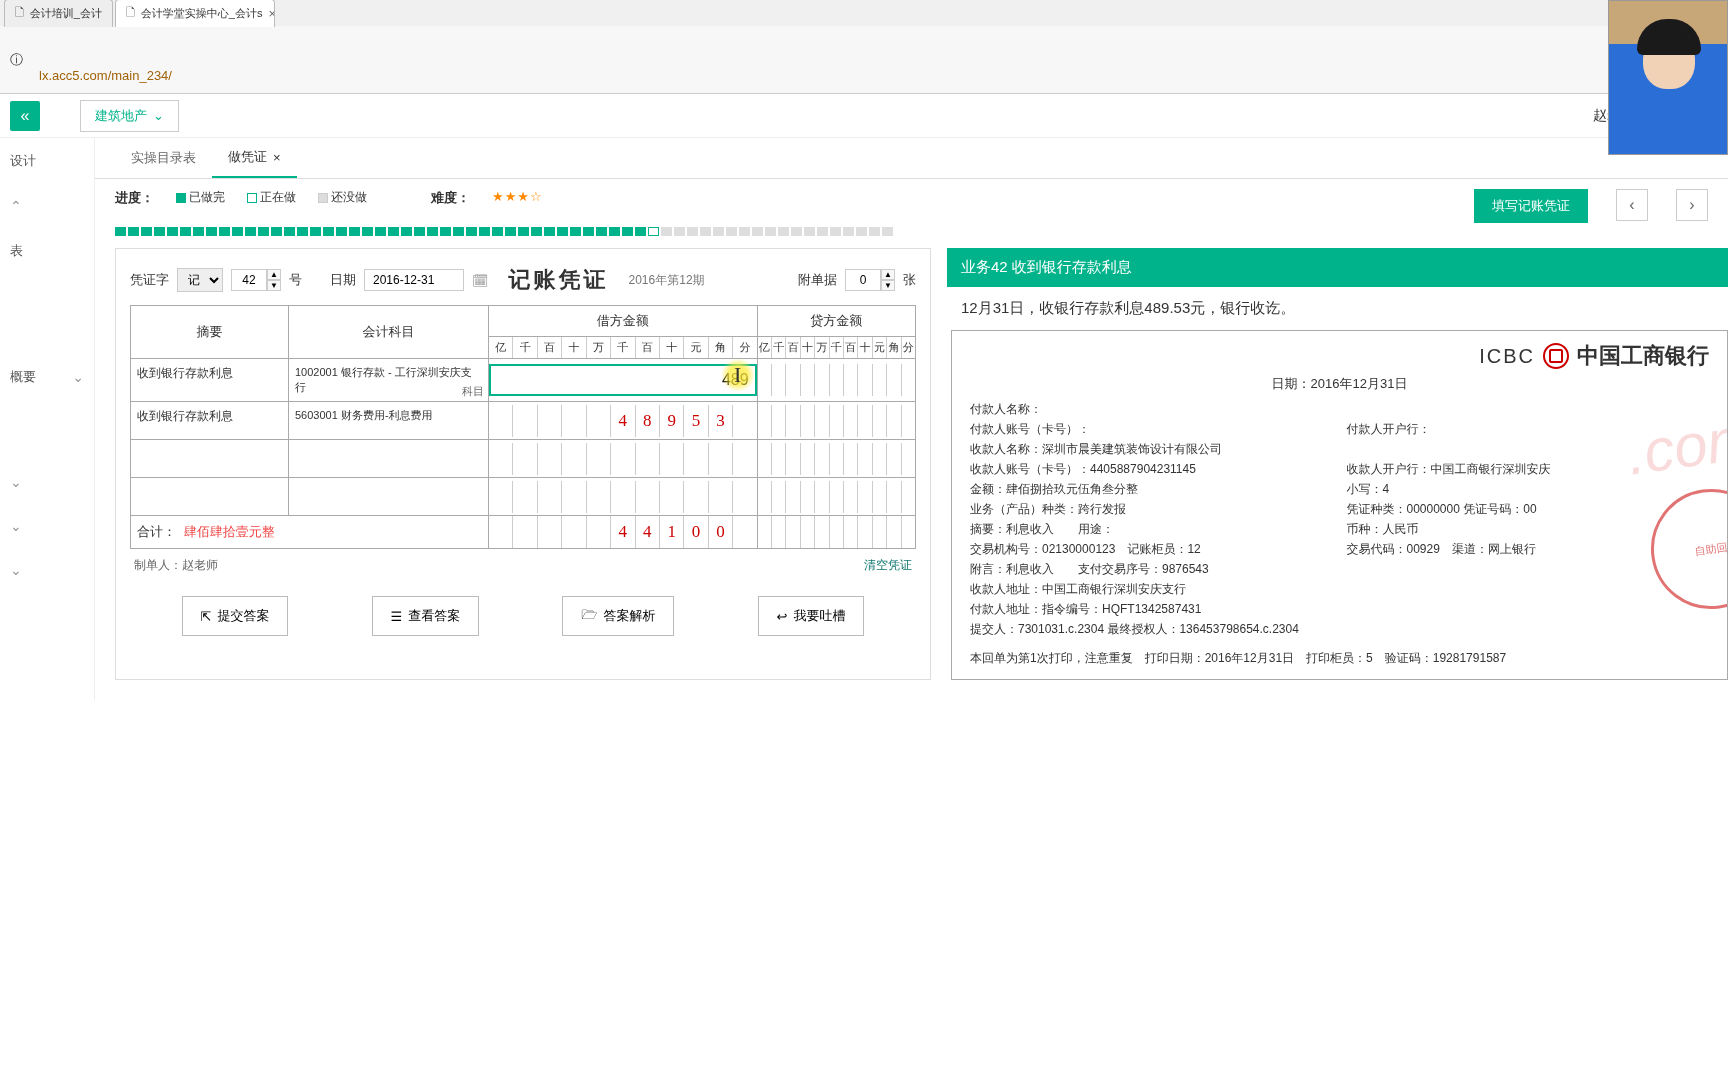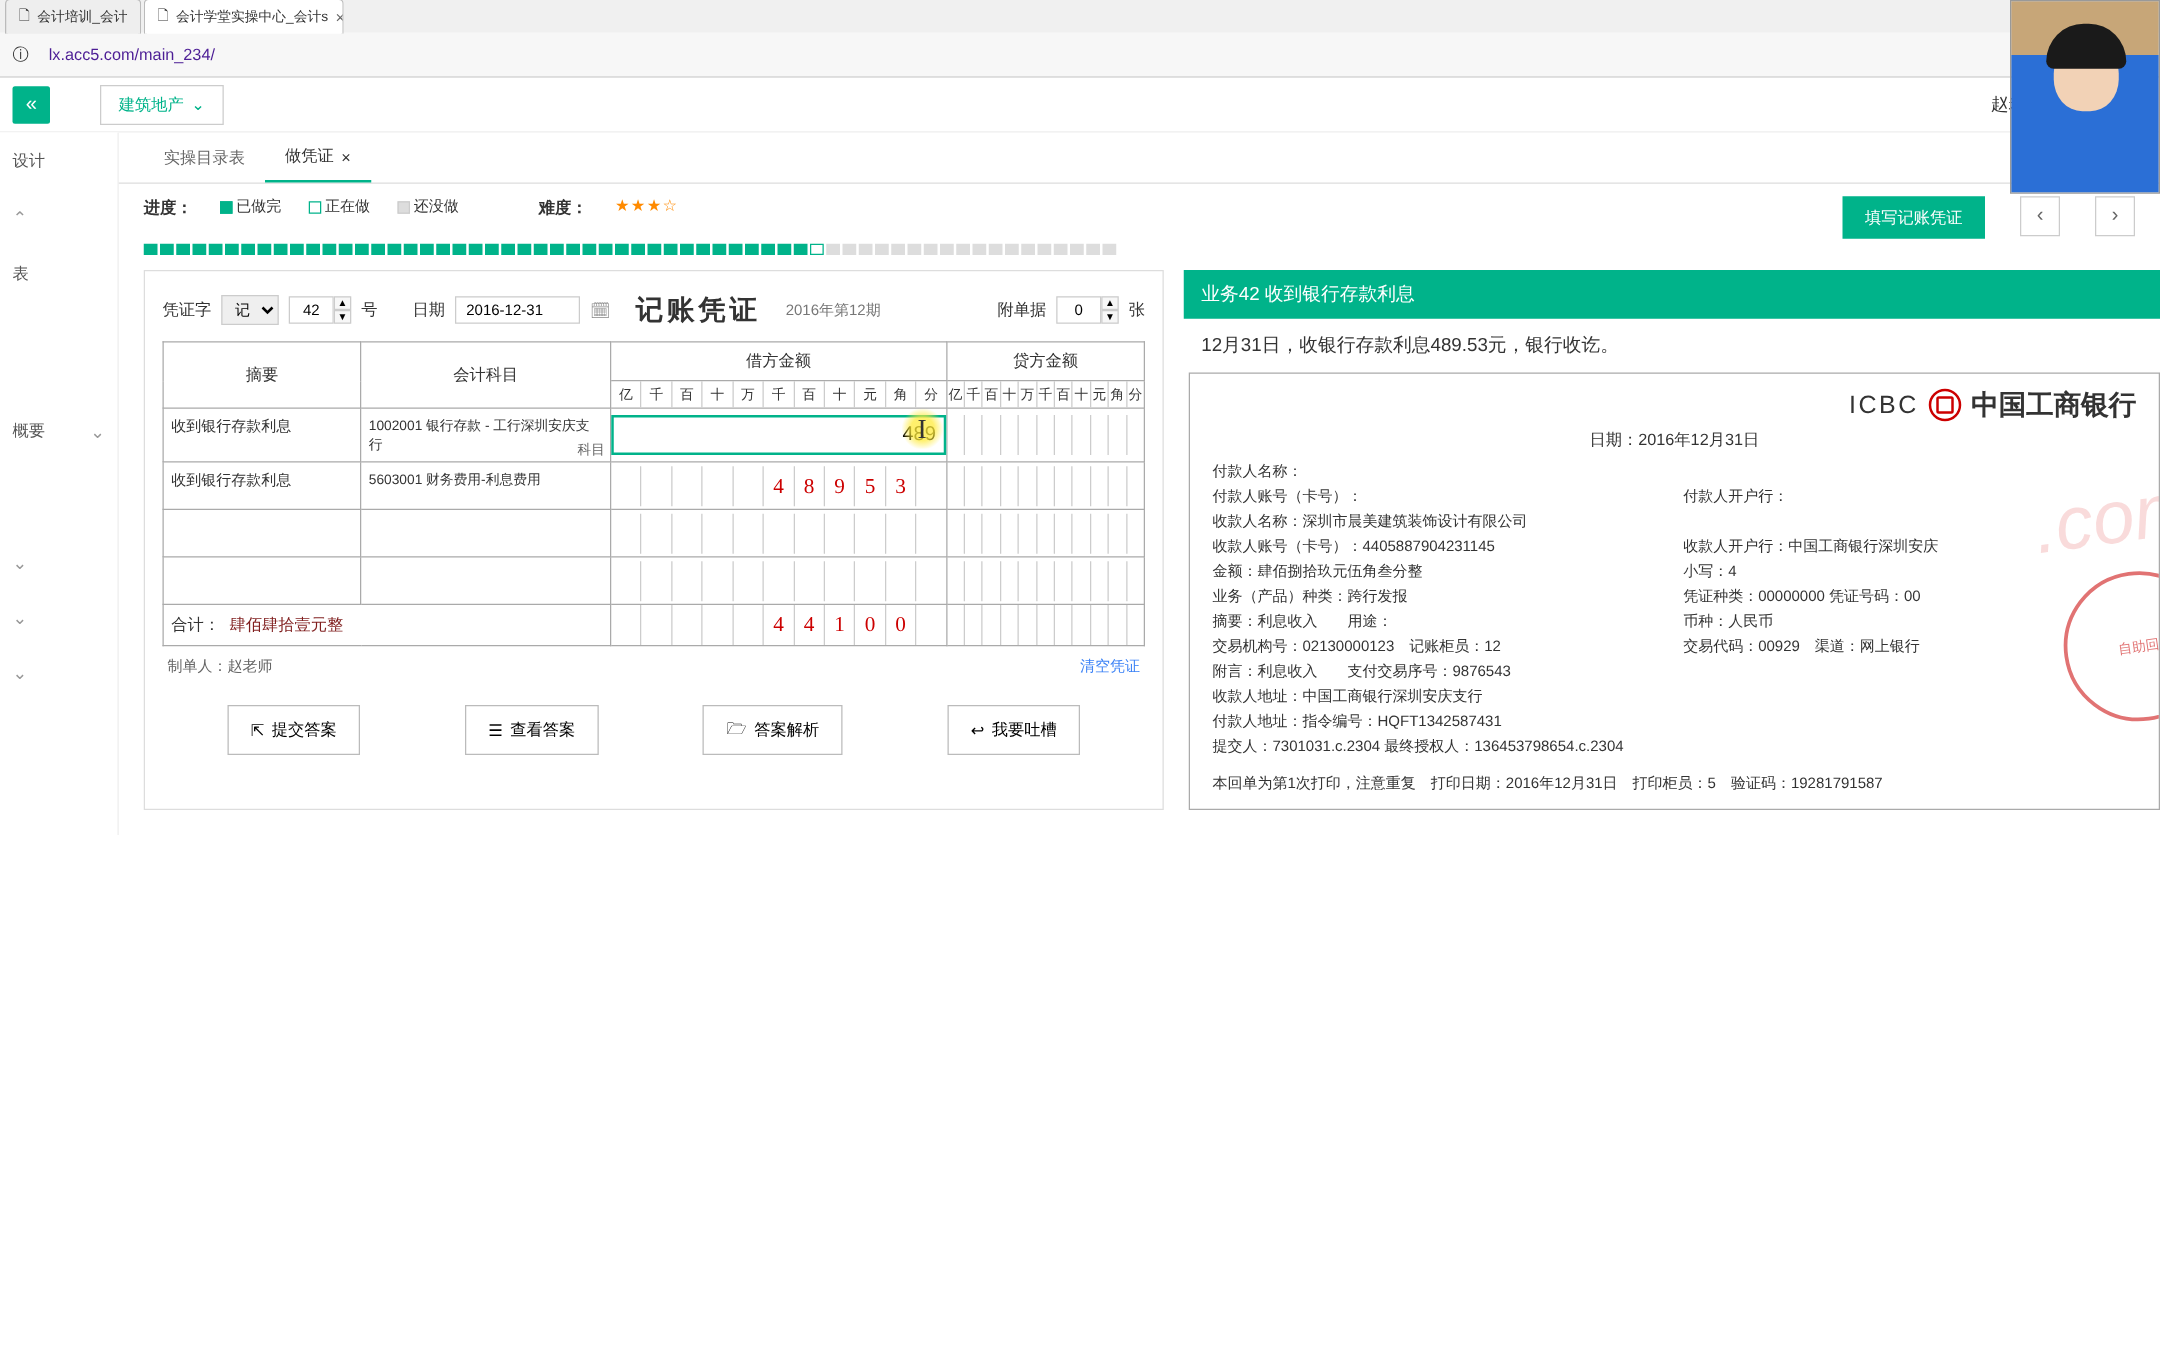"lx.acc5.com/main_234/" .addr-input { color: #4c1d95 -> #a16207; margin-top: none -> 32px }
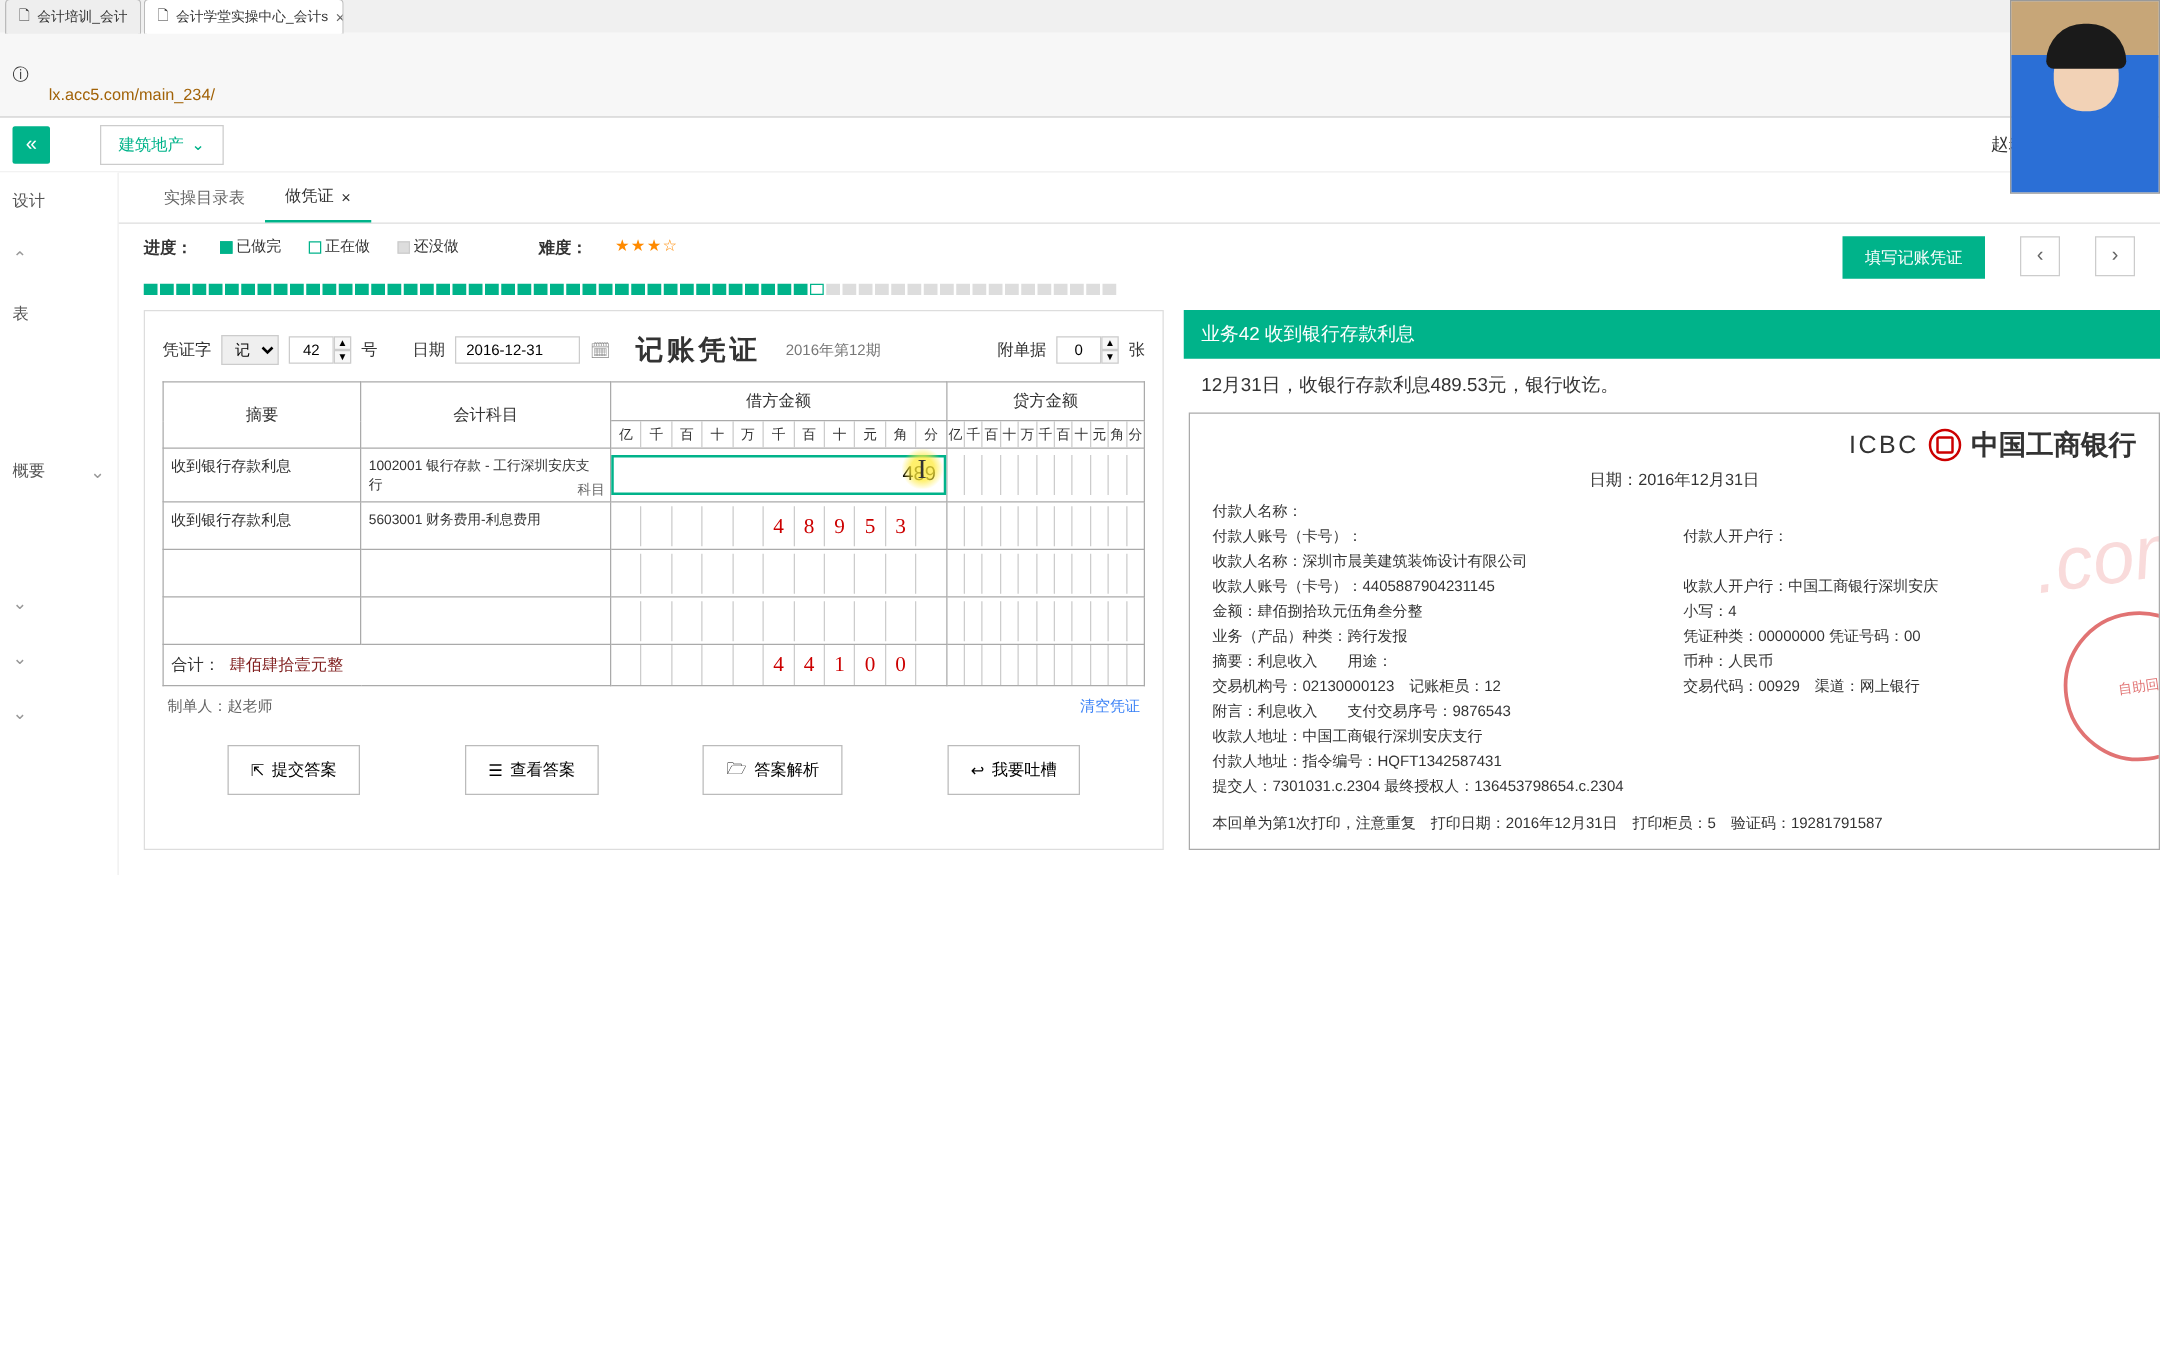"肆佰肆拾壹元整" .total-cn { color: #7f1d1d -> #ef4444 }
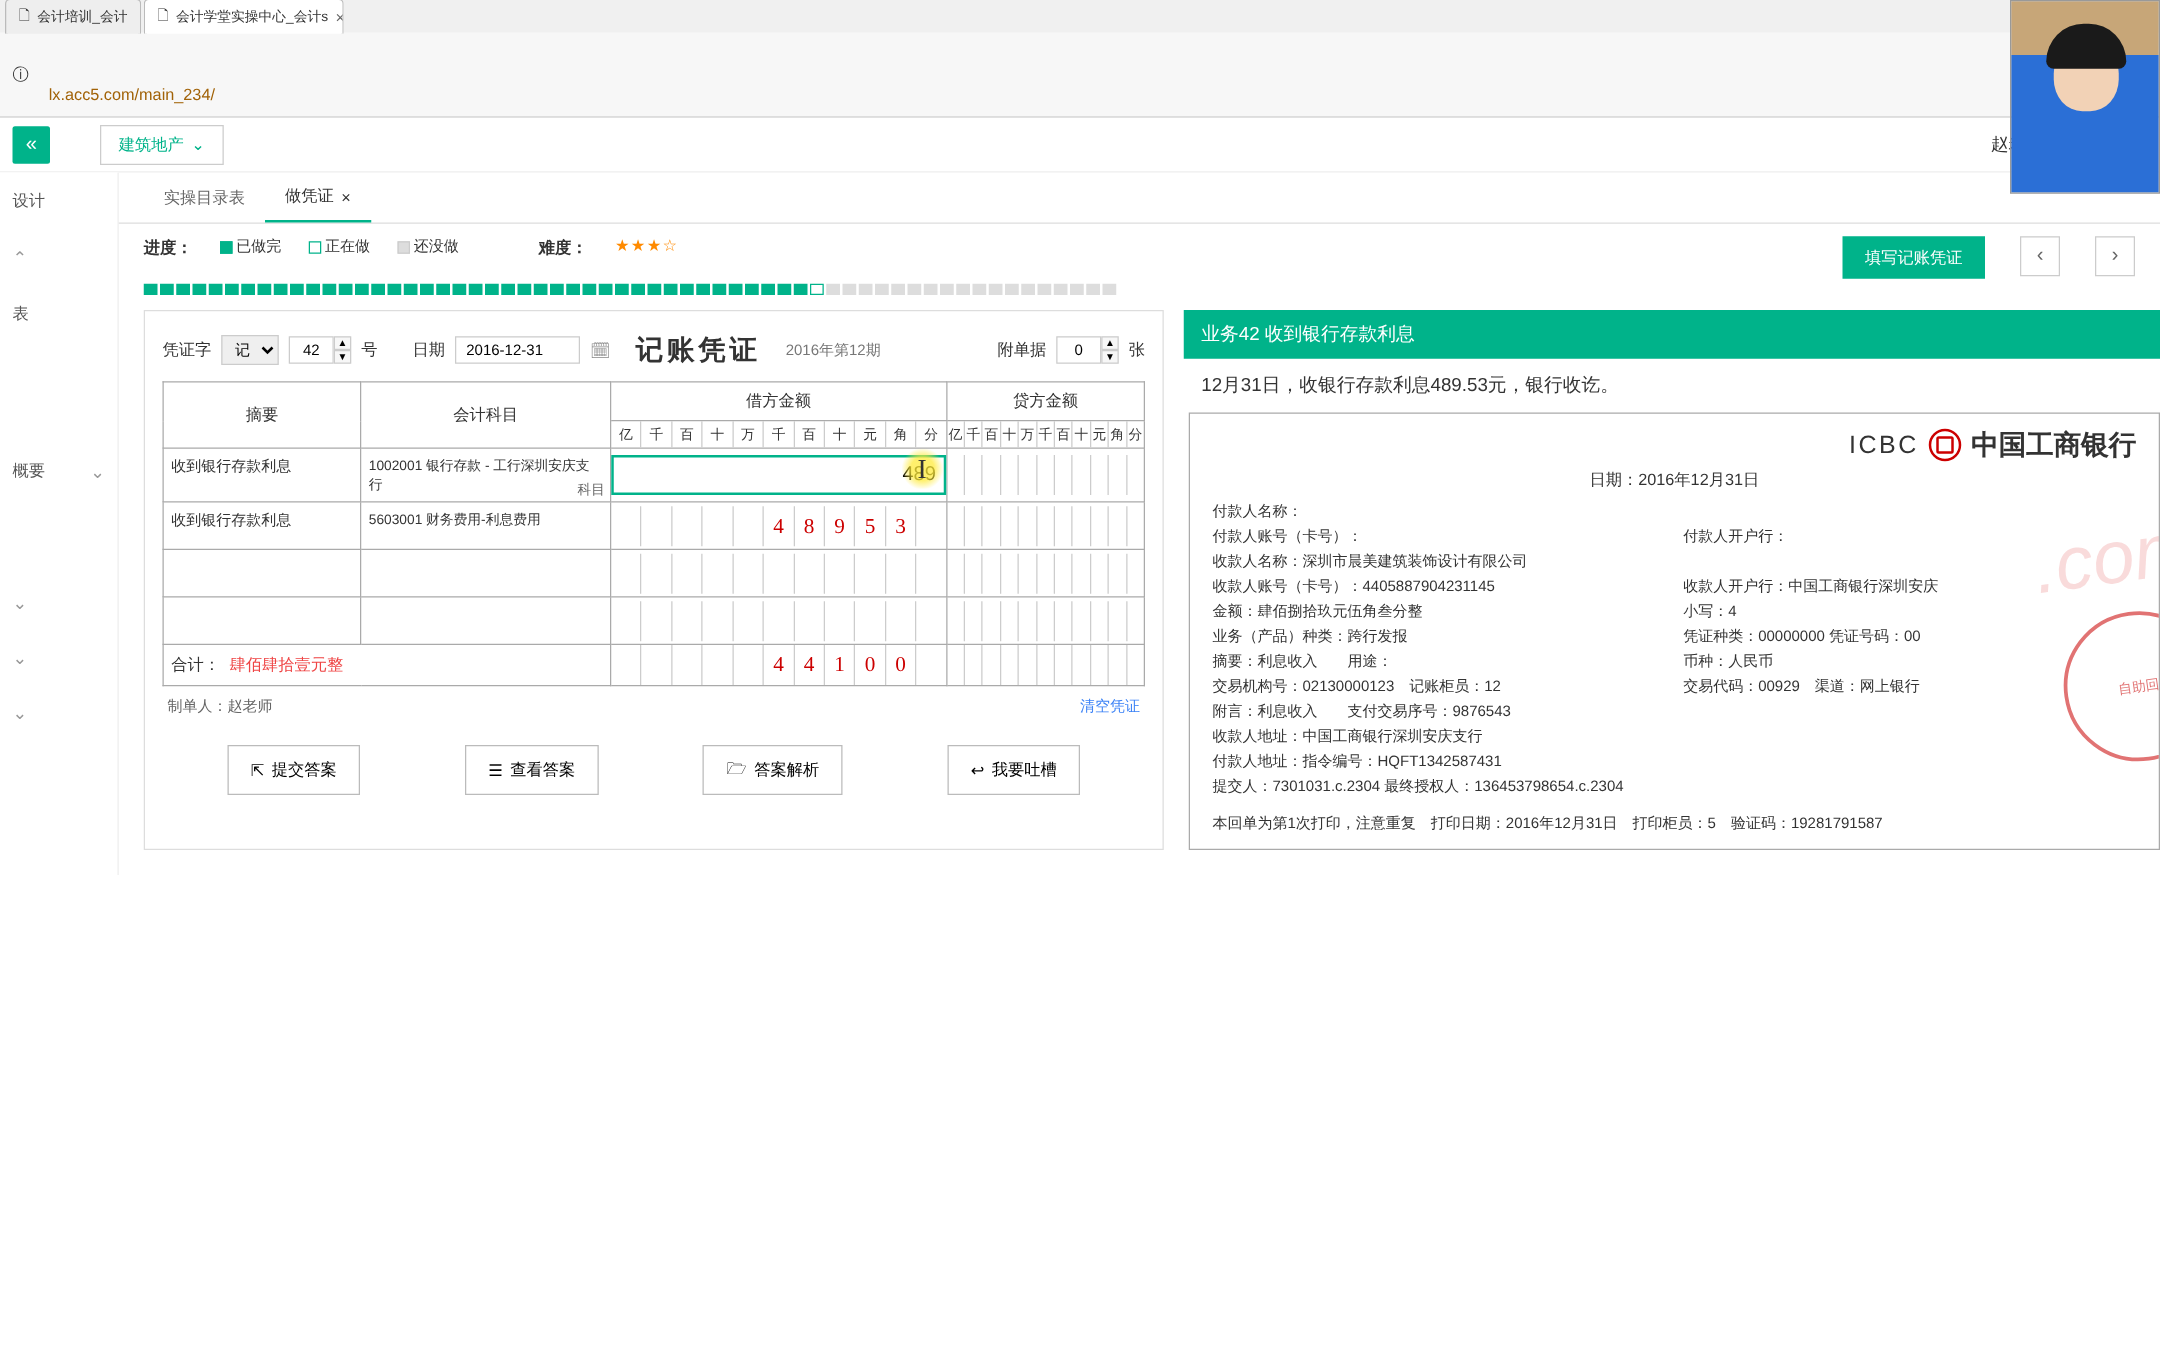"清空凭证" .voucher-foot a { color: #3b82f6 -> #0f766e }
